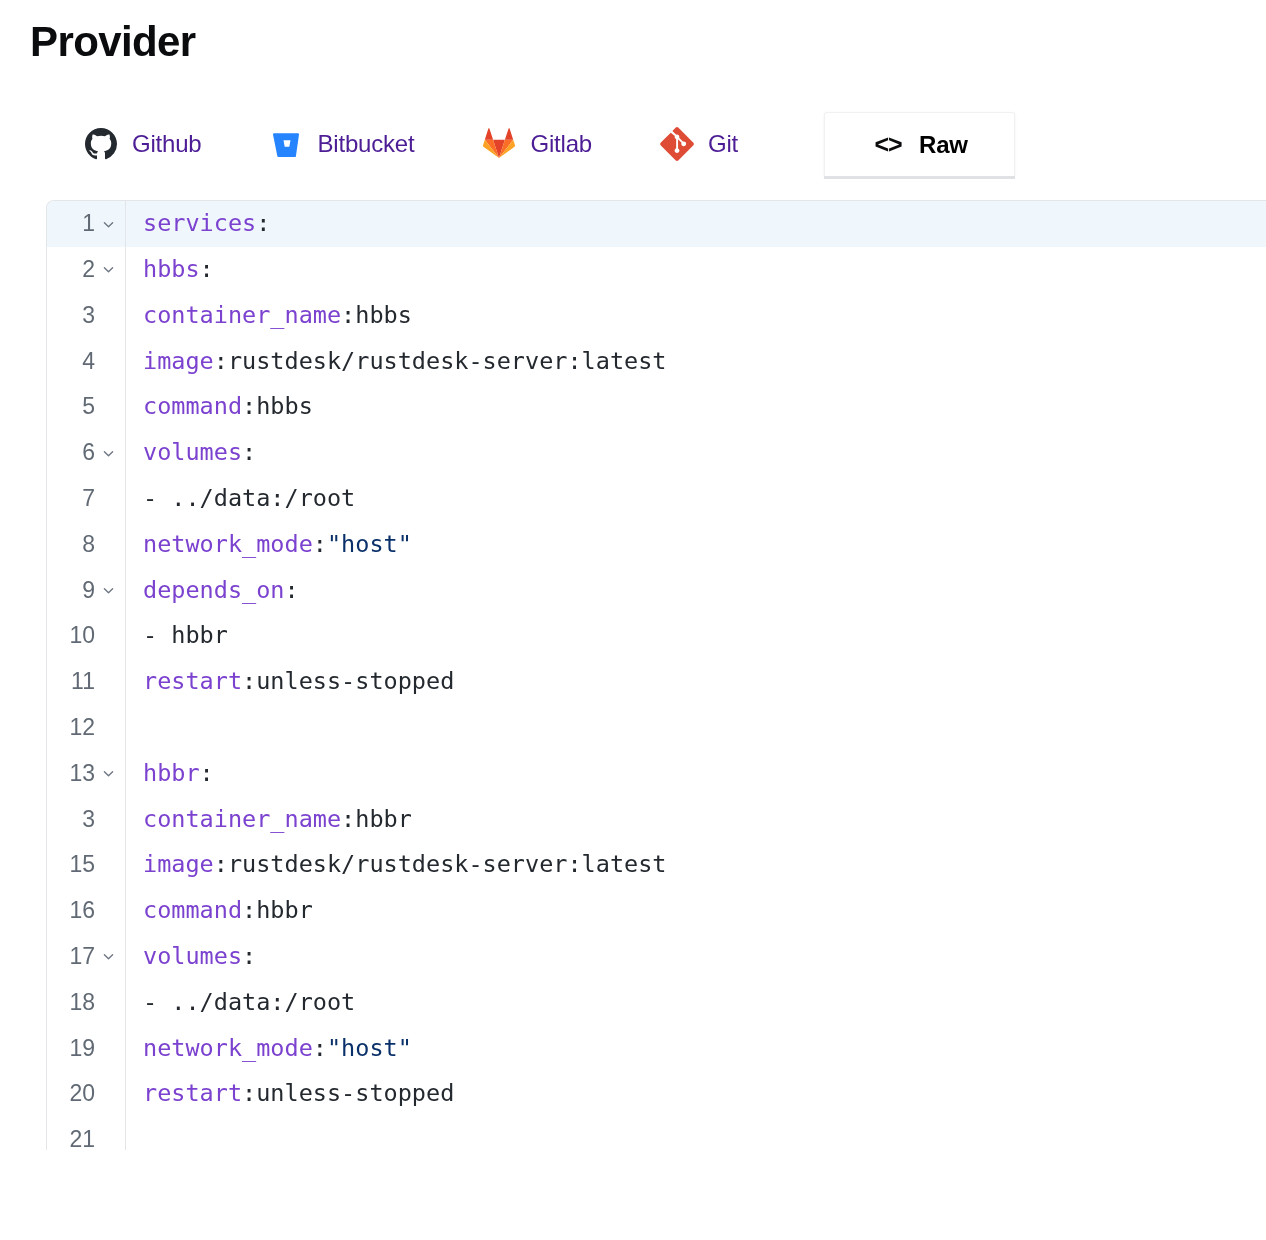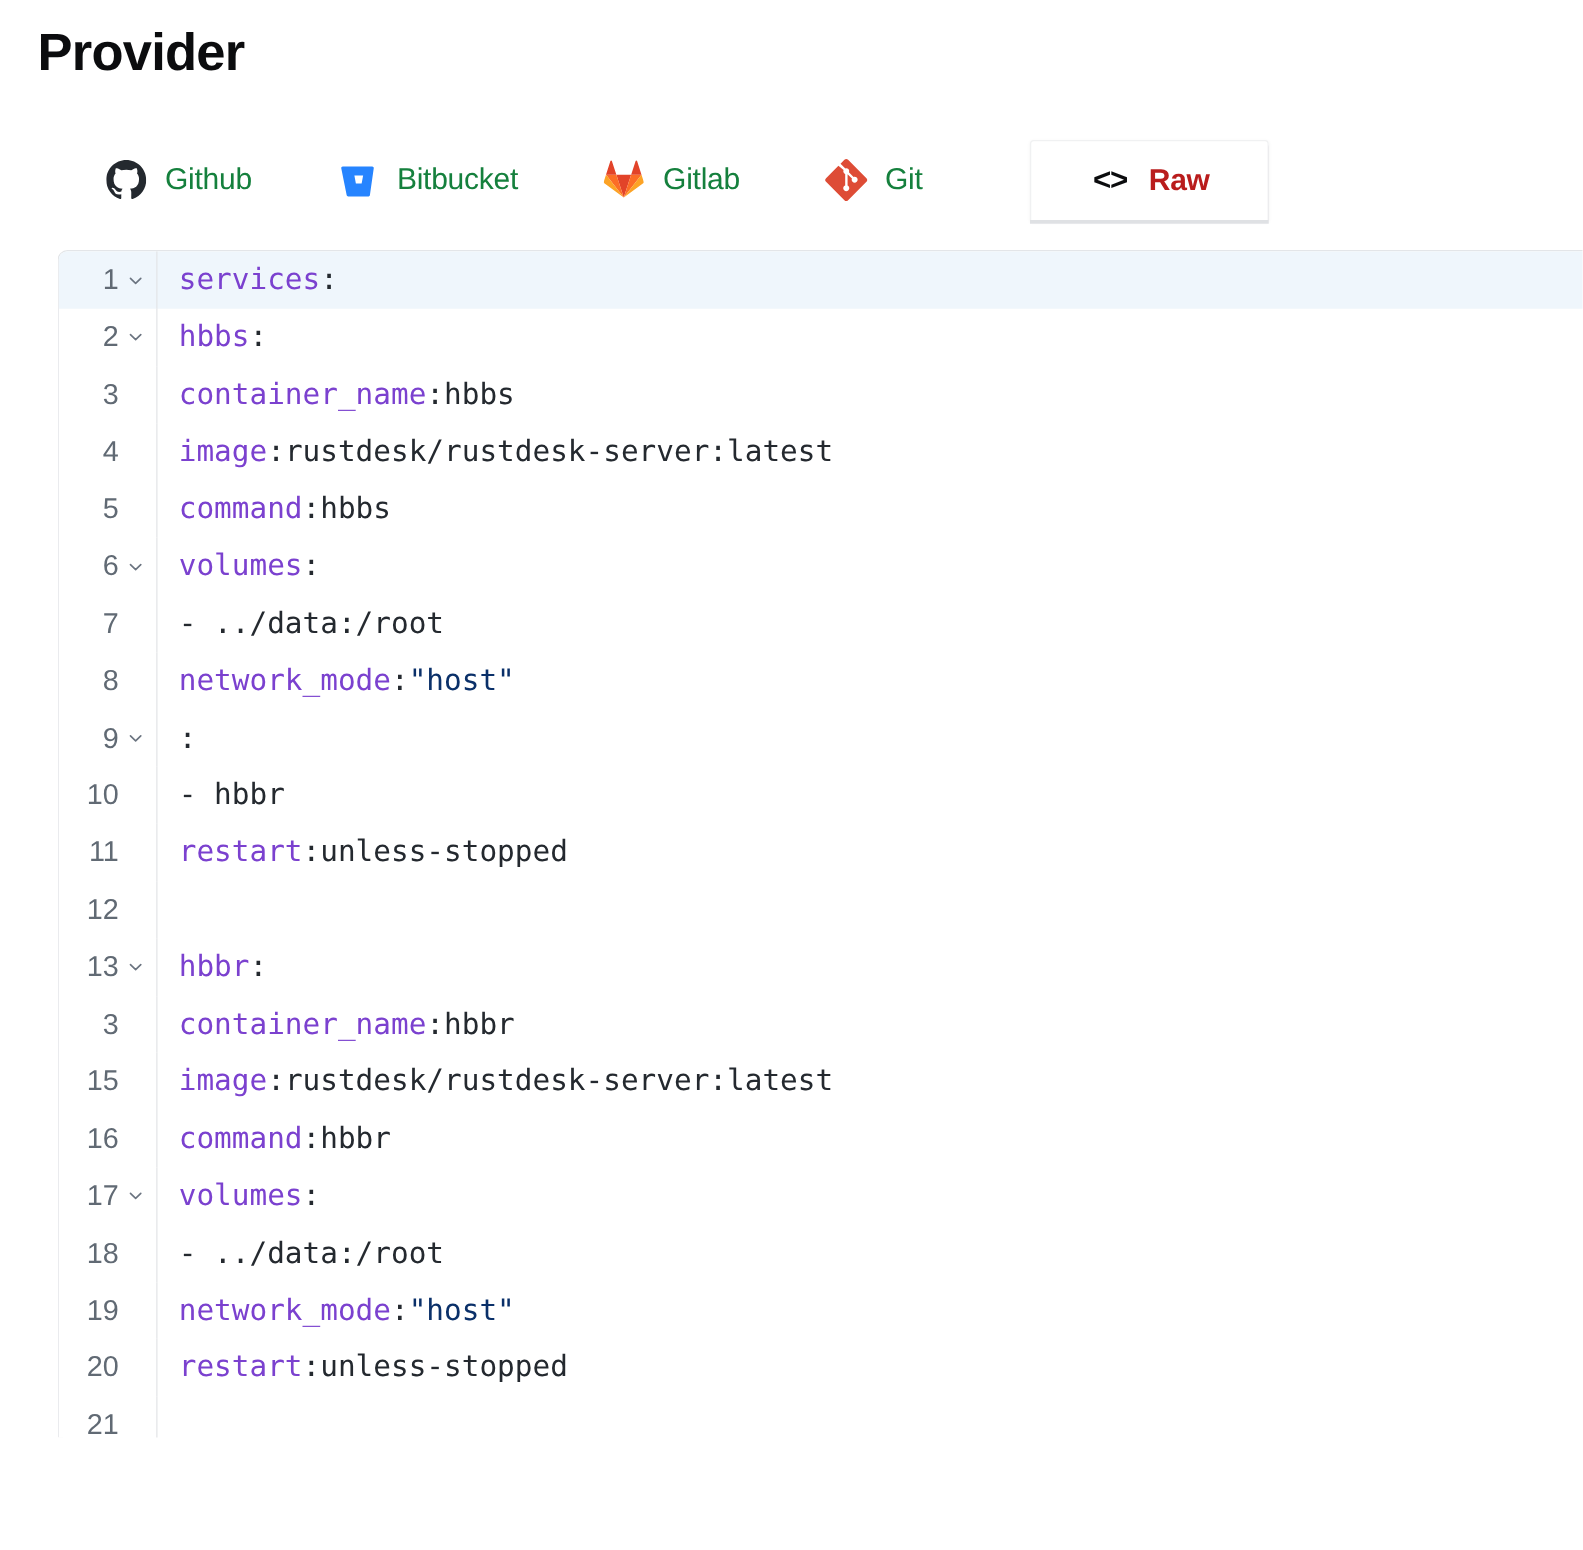"Github" .tab-label { color: #15803d -> #4c1d95 }
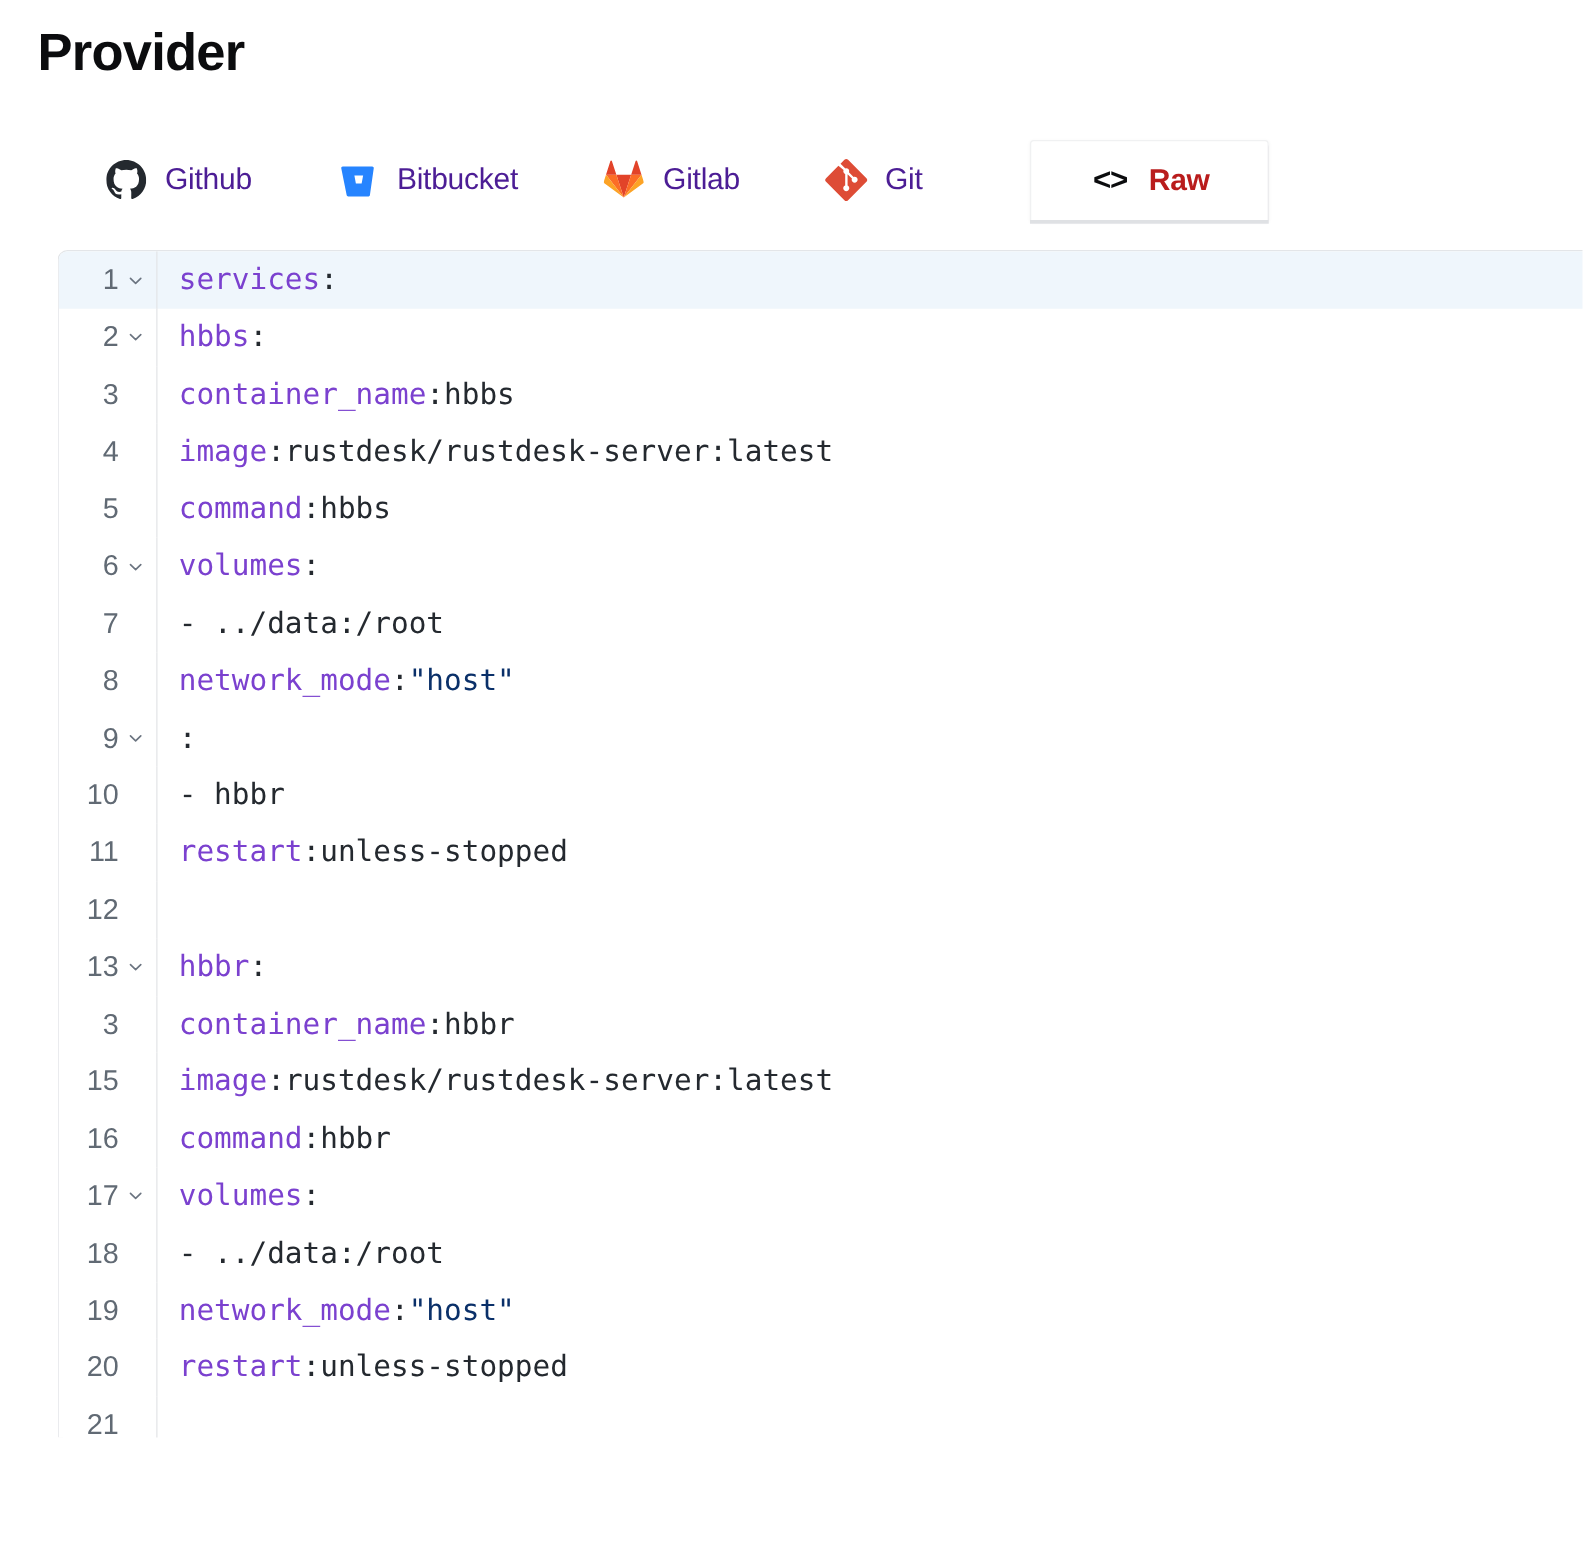"Raw" .tab.active .tab-label { color: #b91c1c -> #000000 }
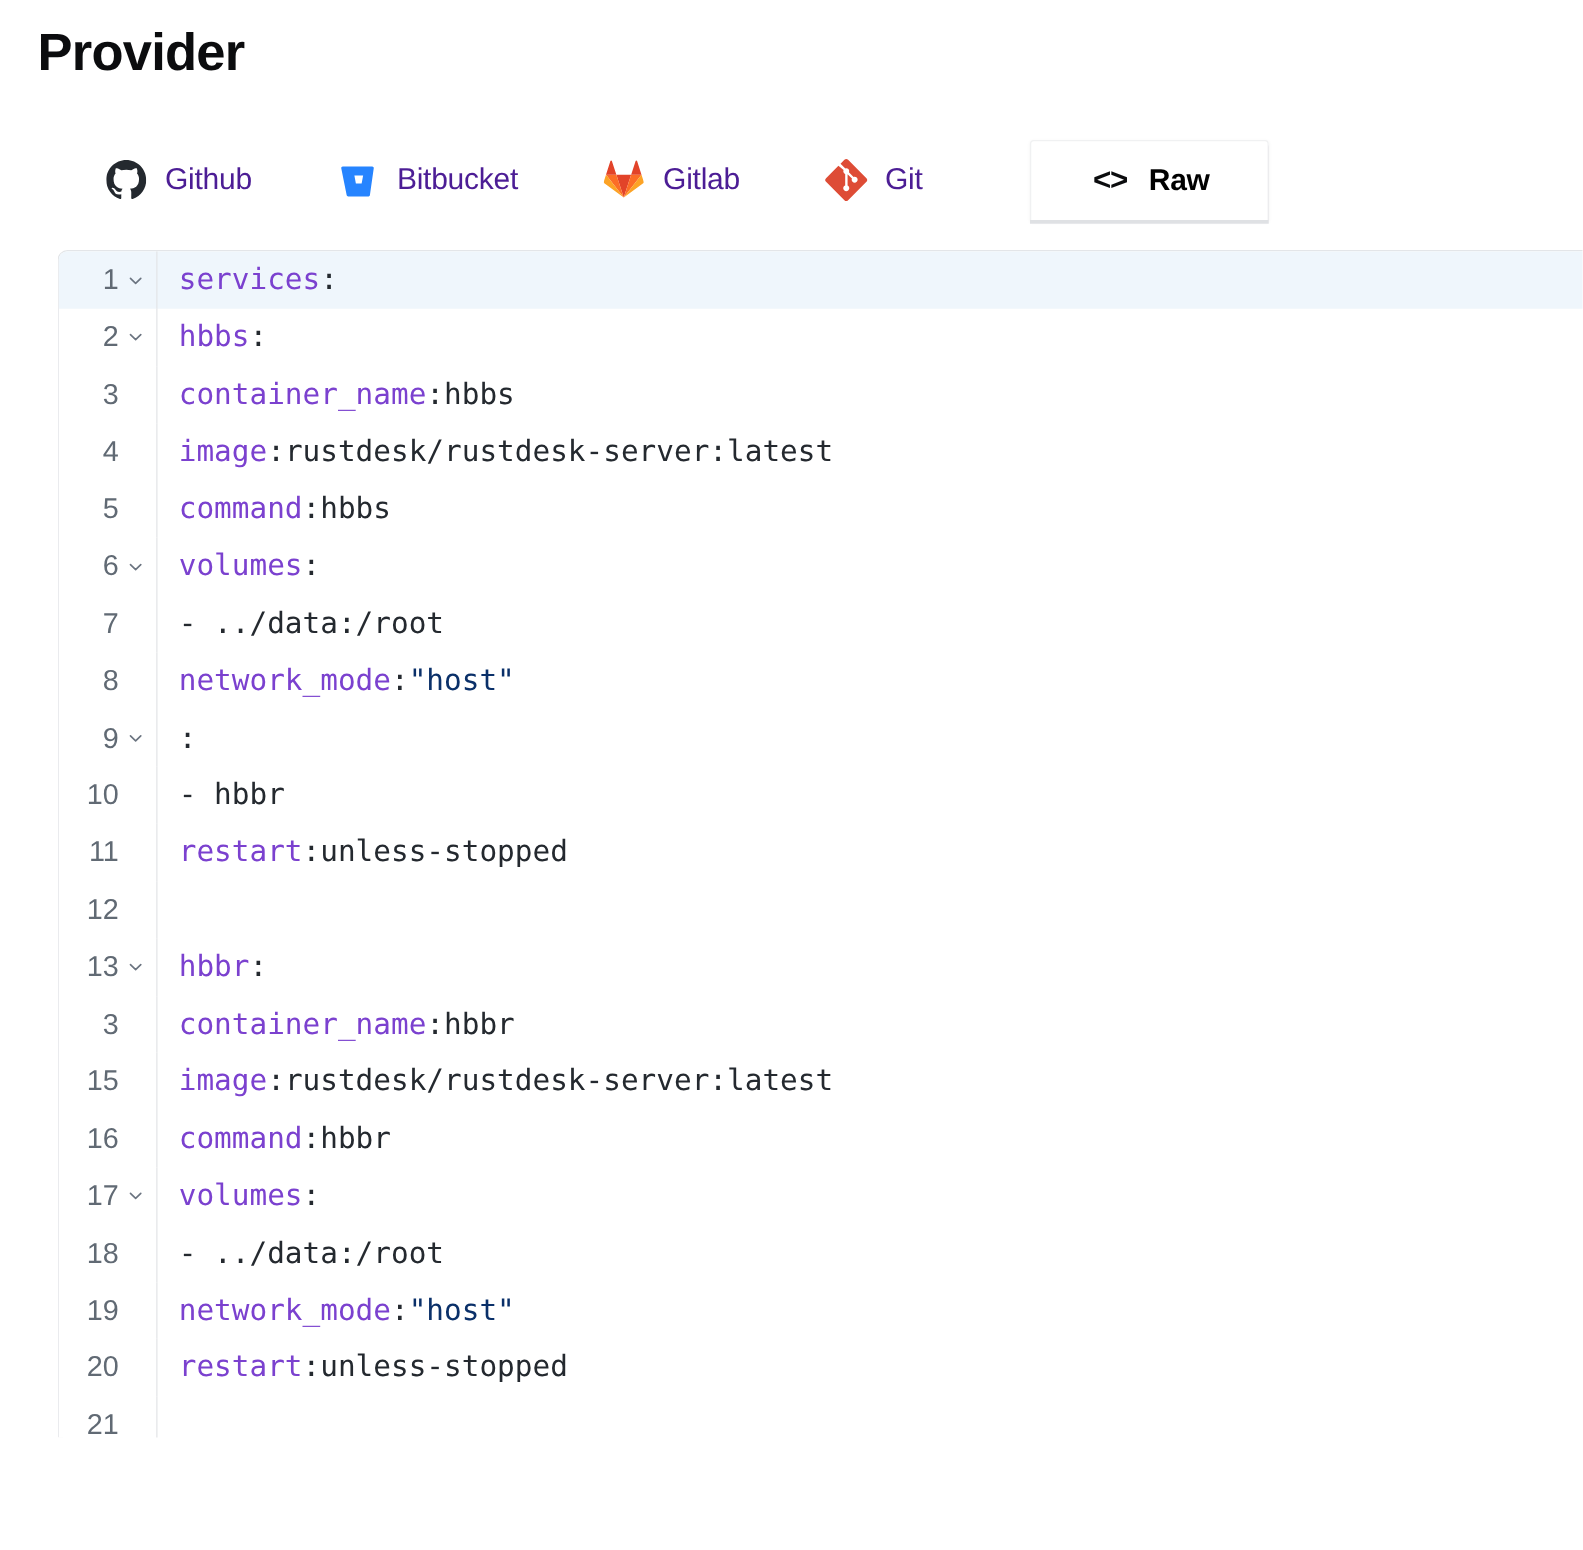"depends_on" span.tok-key { html: none -> <span>depends_on</span> }
